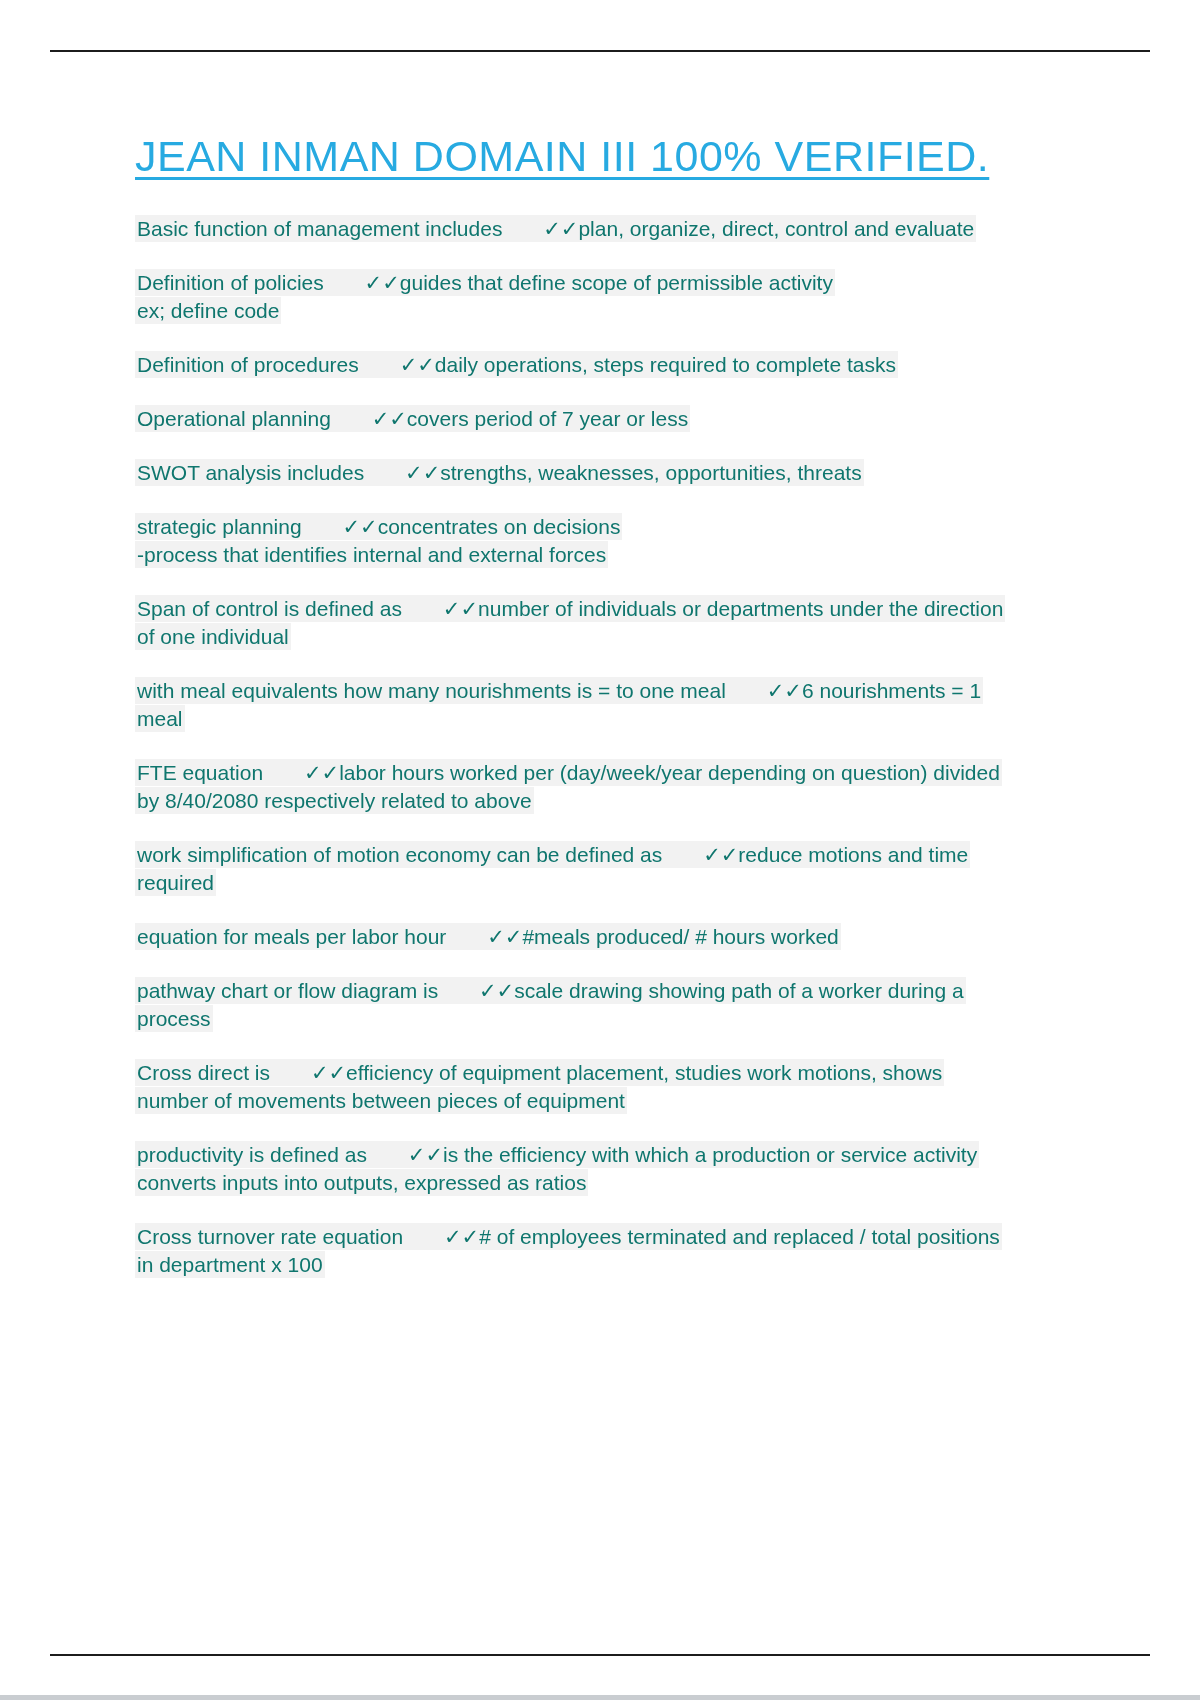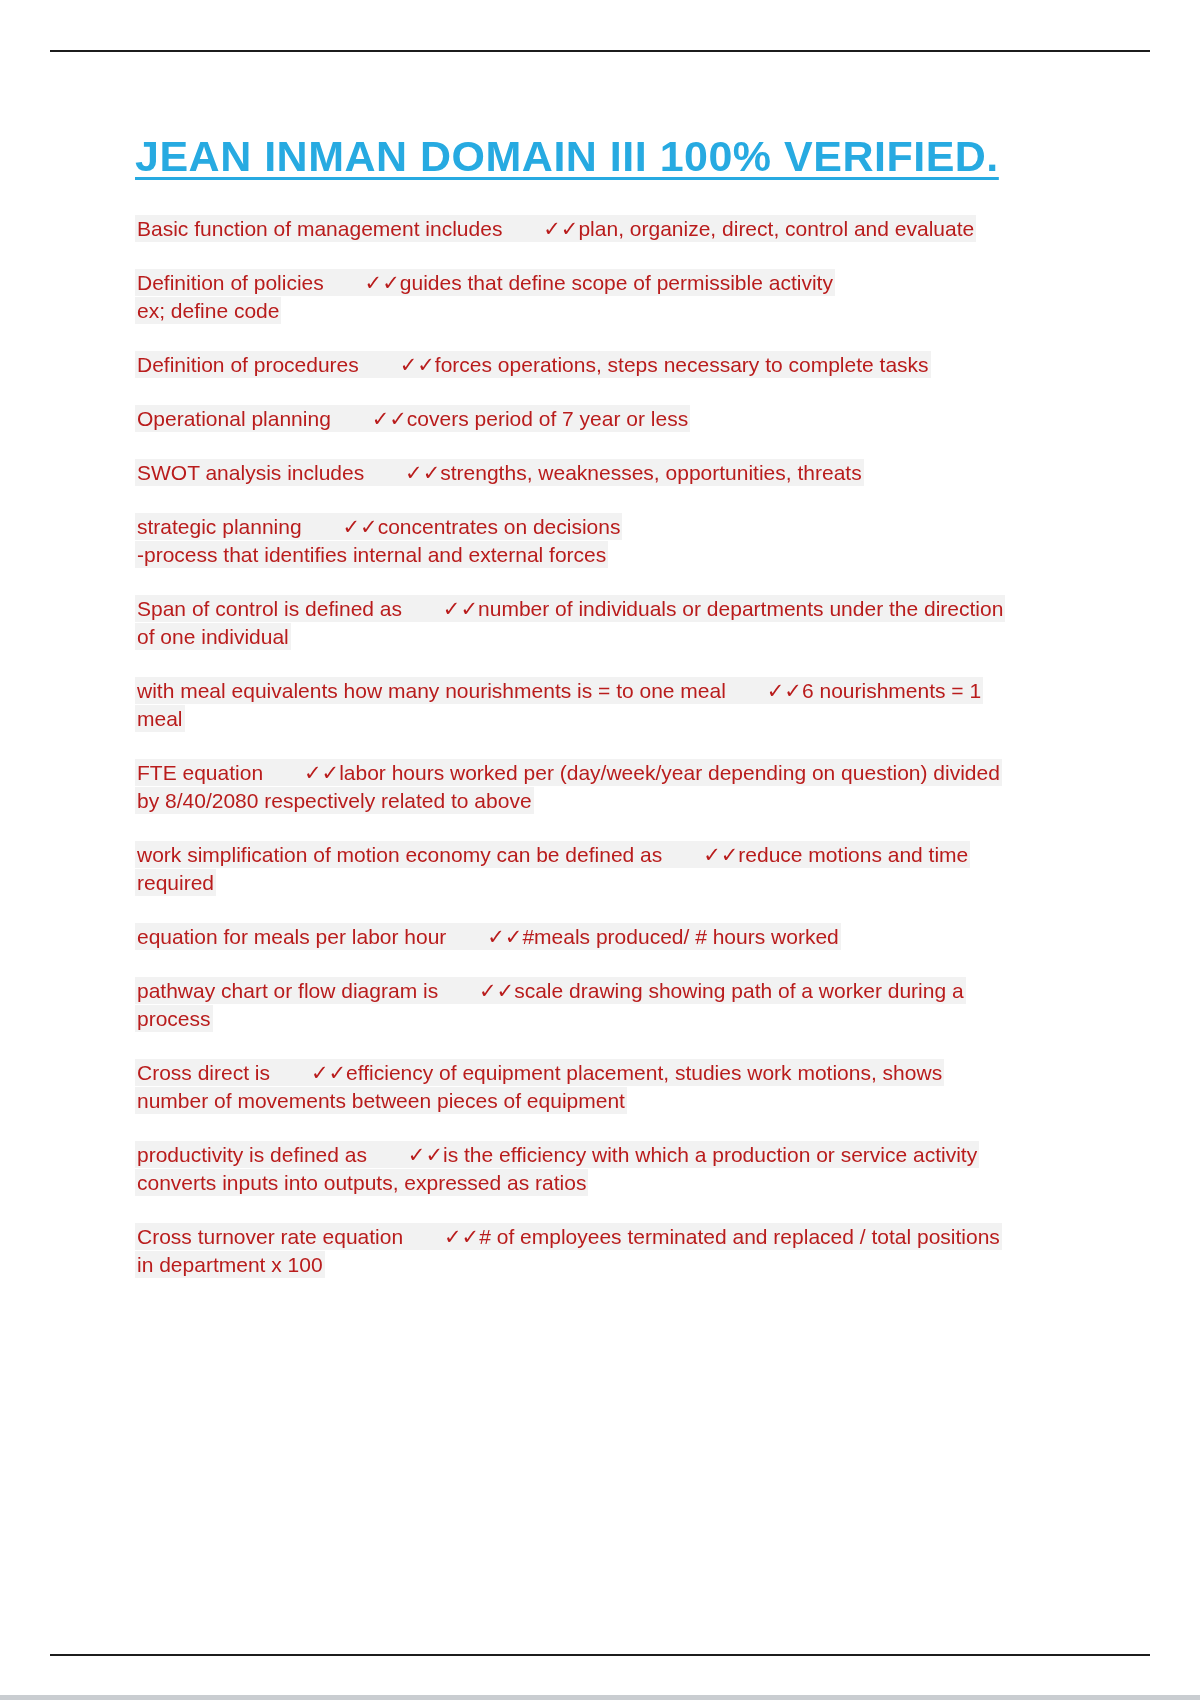"JEAN INMAN DOMAIN III 100%" .doc-title { font-weight: bold -> normal }
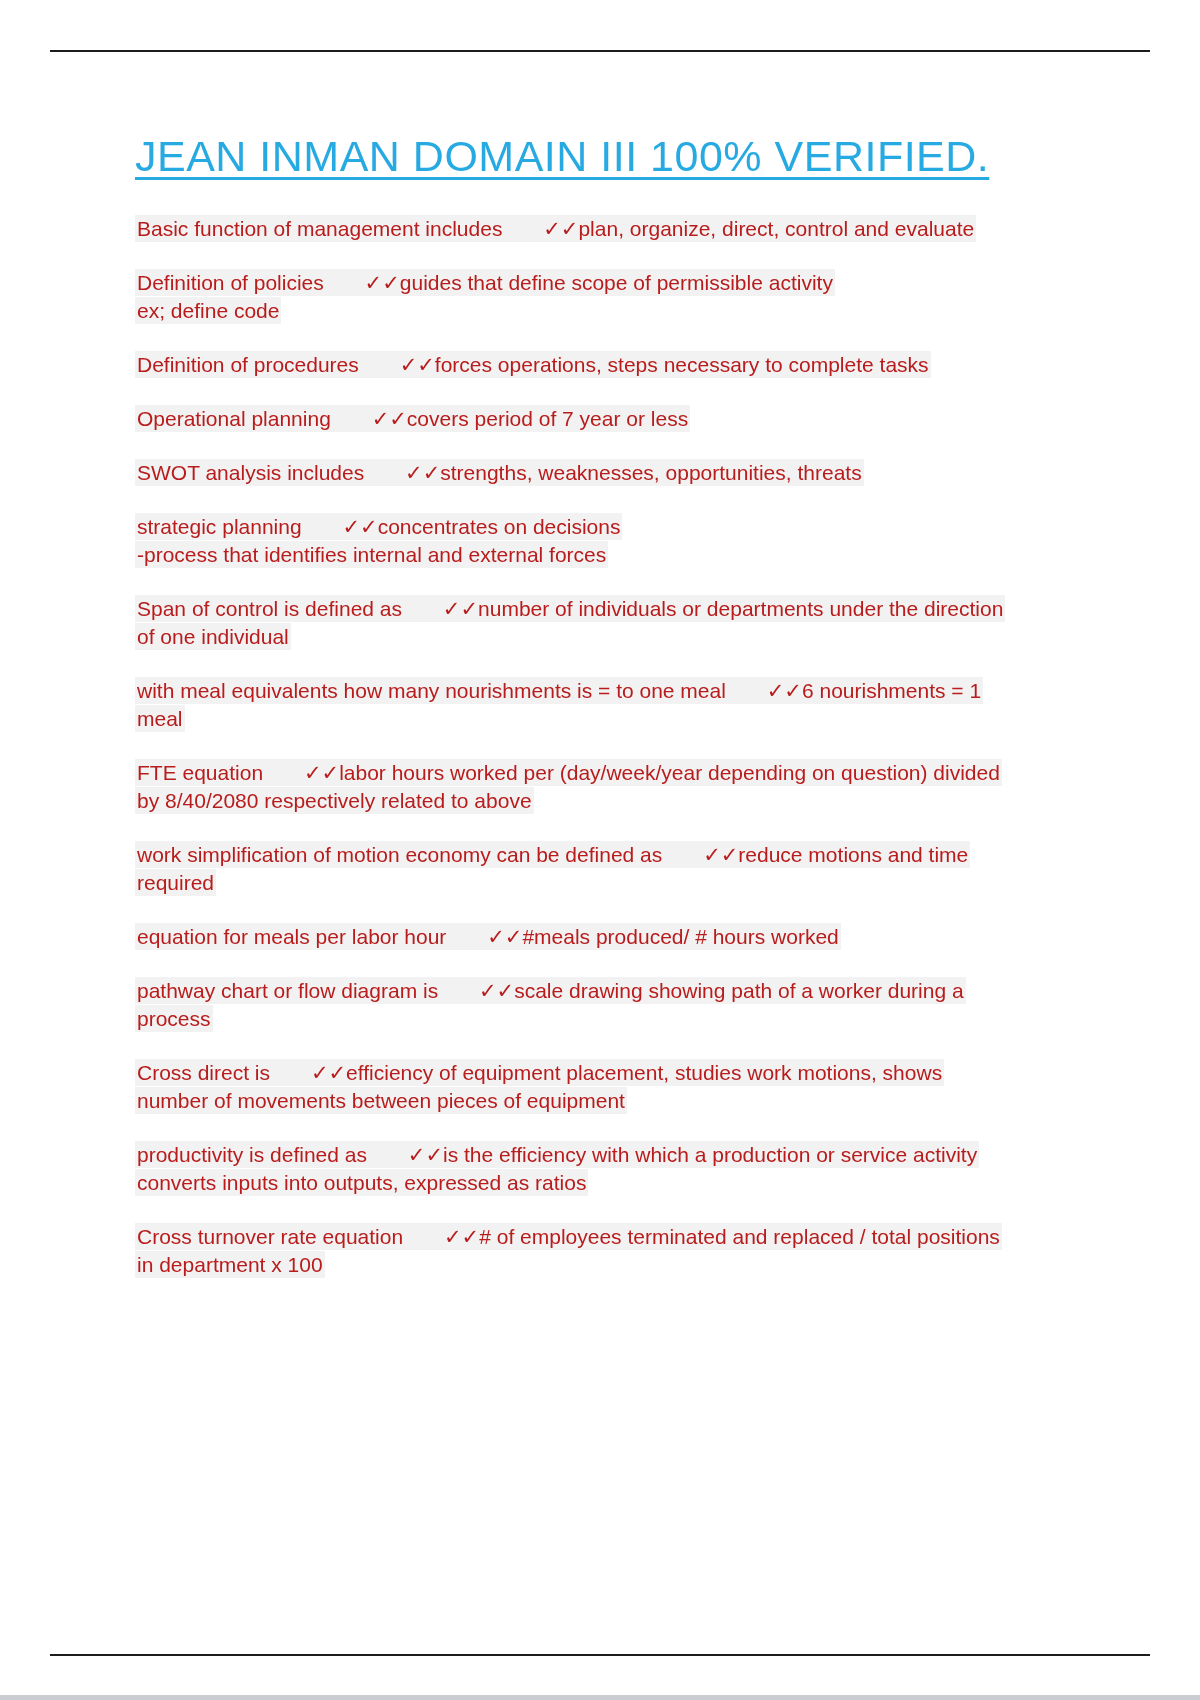"Basic function of management includes" .qa { color: #b91c1c -> #0f766e }
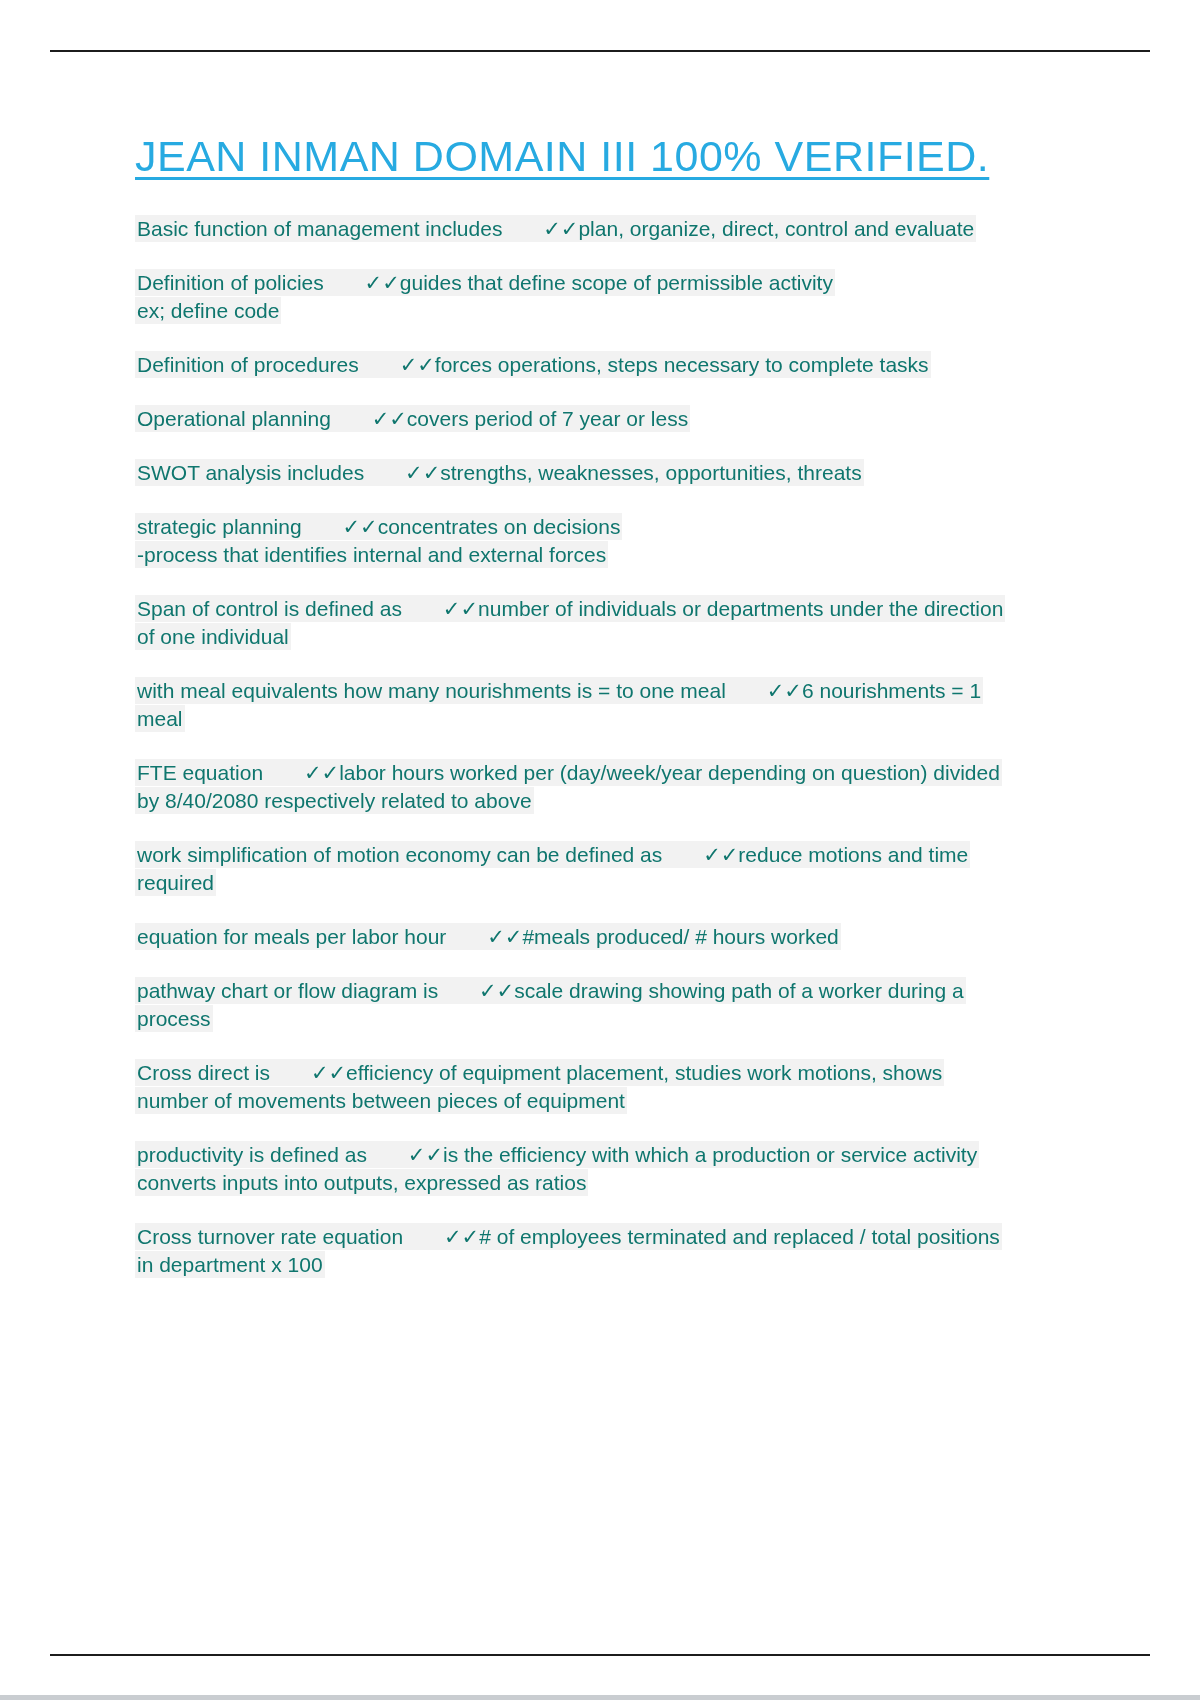"forces operations, steps necessary to" span { text: forces operations, steps necessary -> daily operations, steps required }
